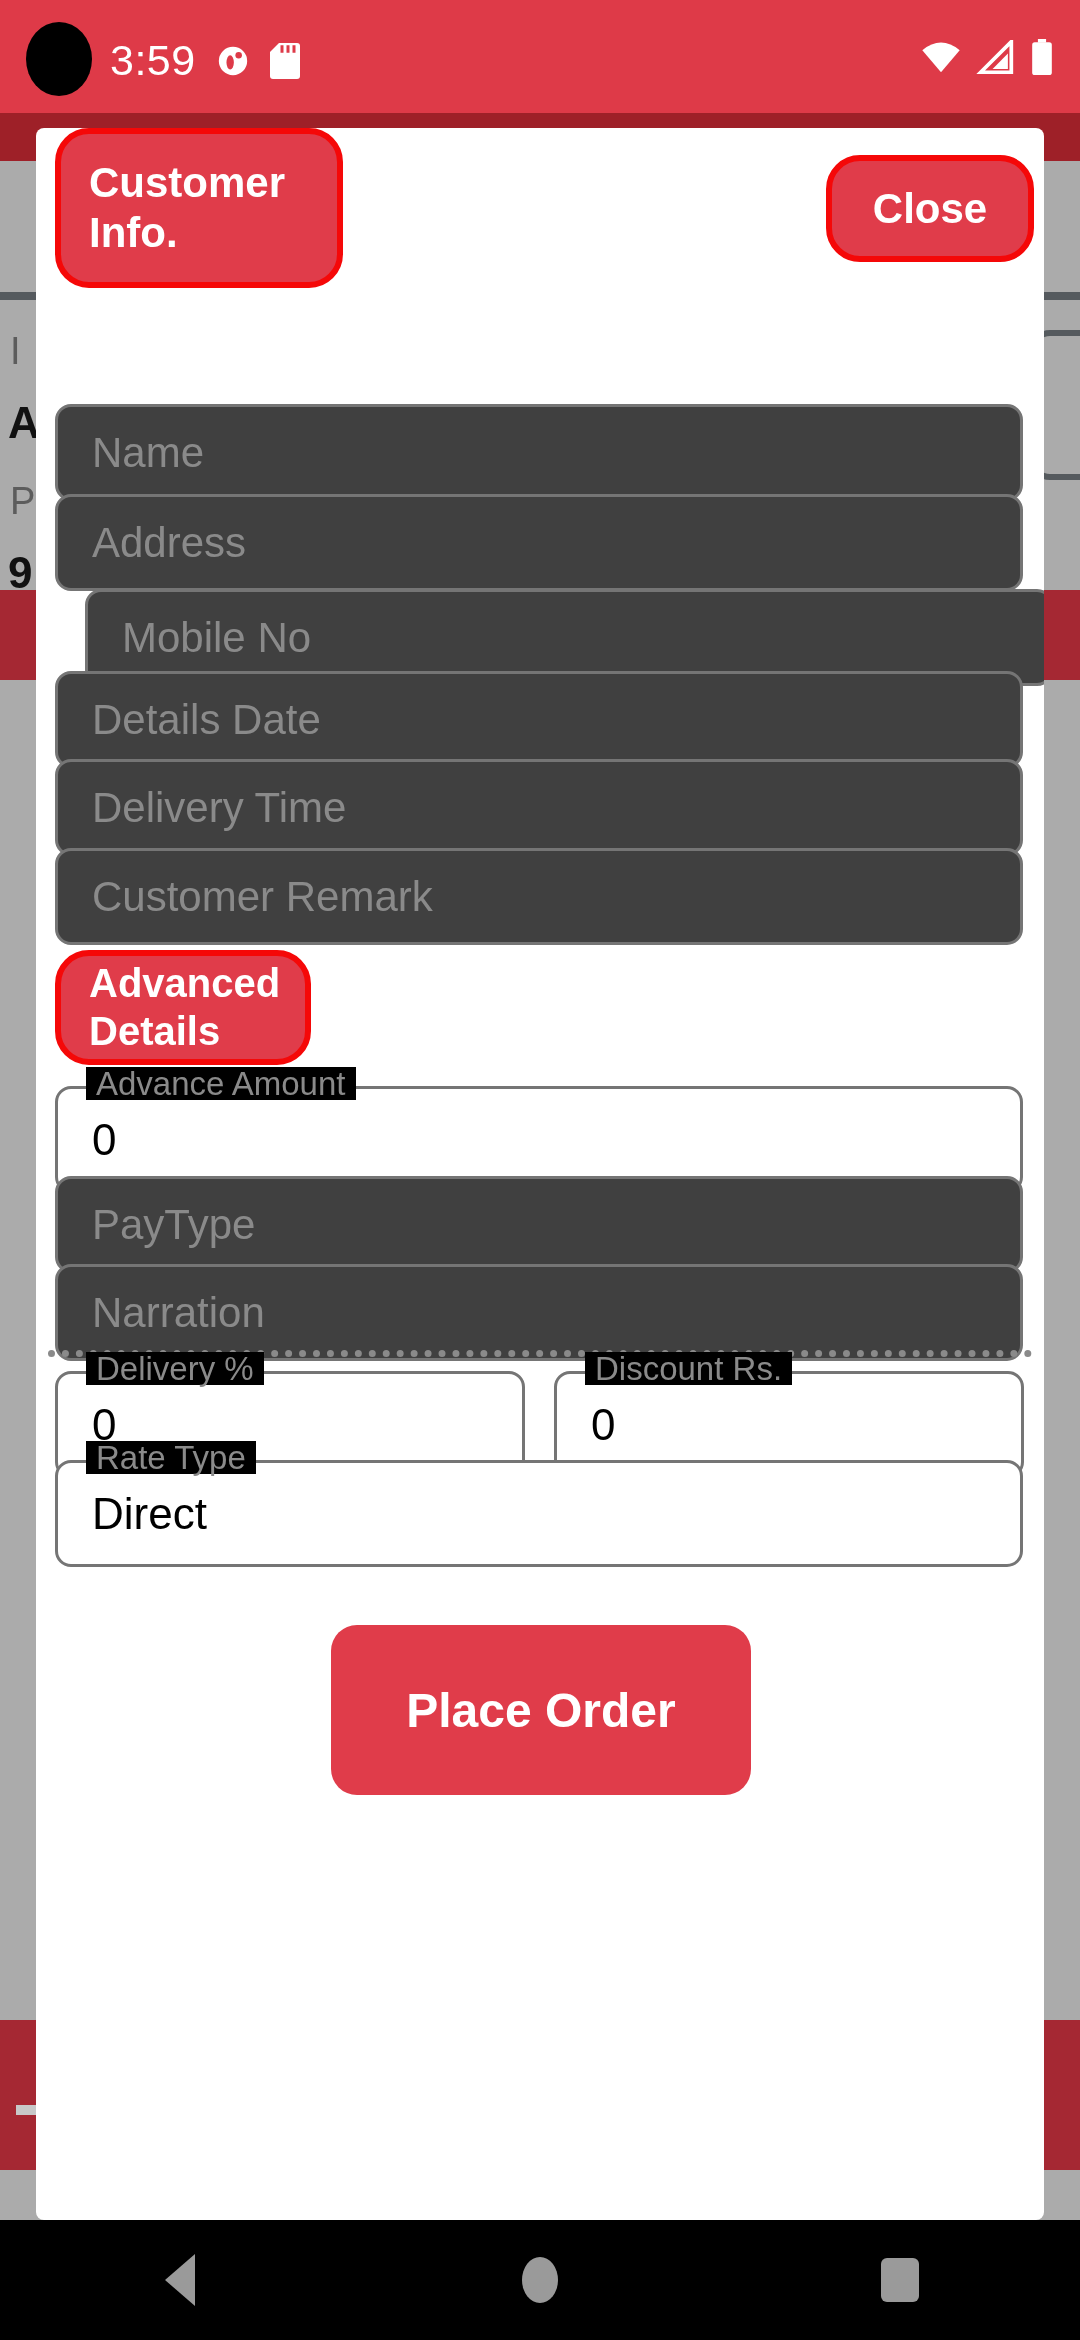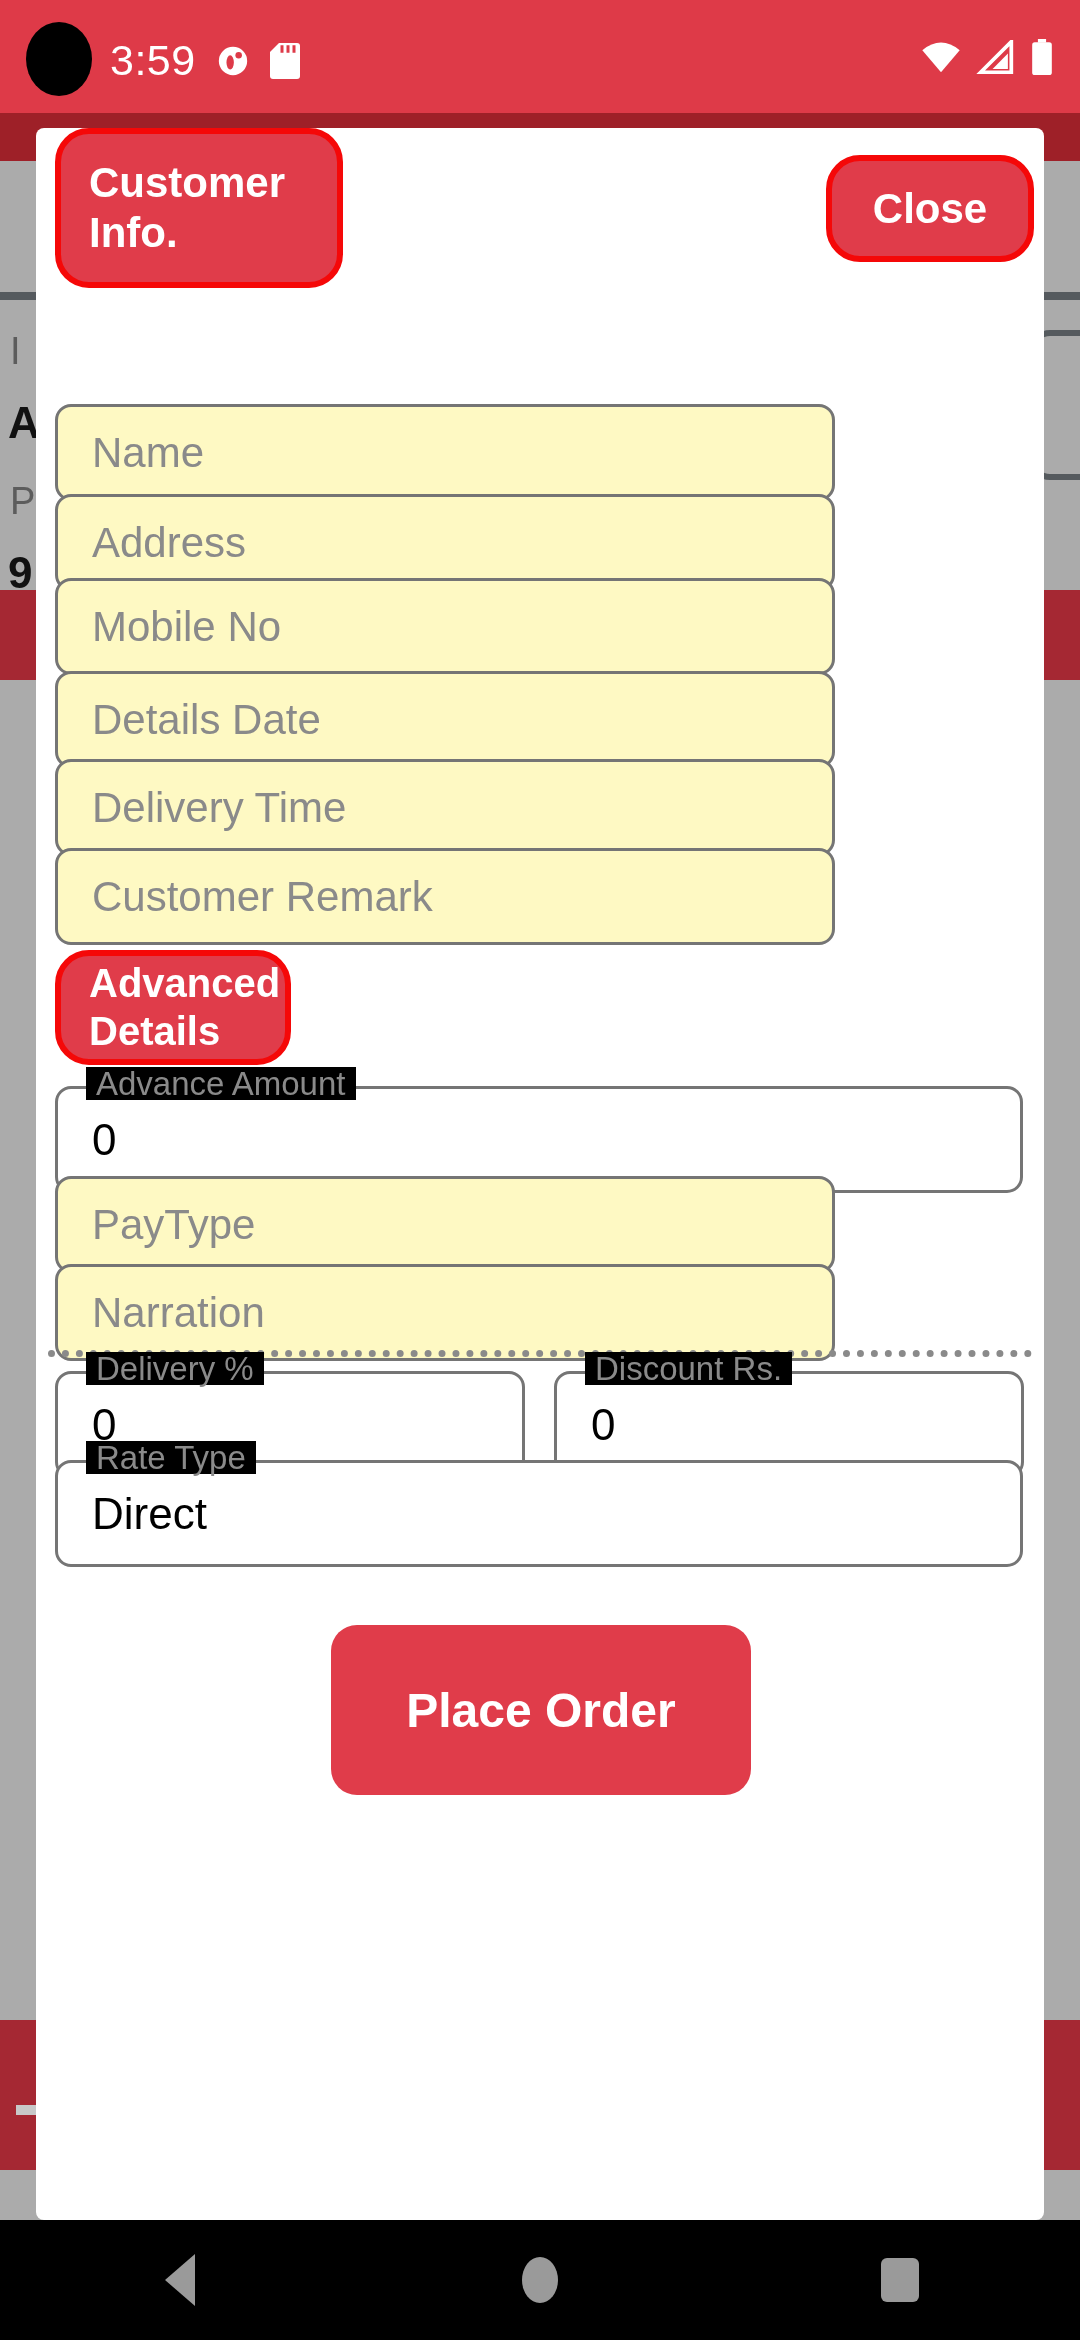"Name" .field { background: #fef9c3 -> #404040; width: 780px -> 968px }
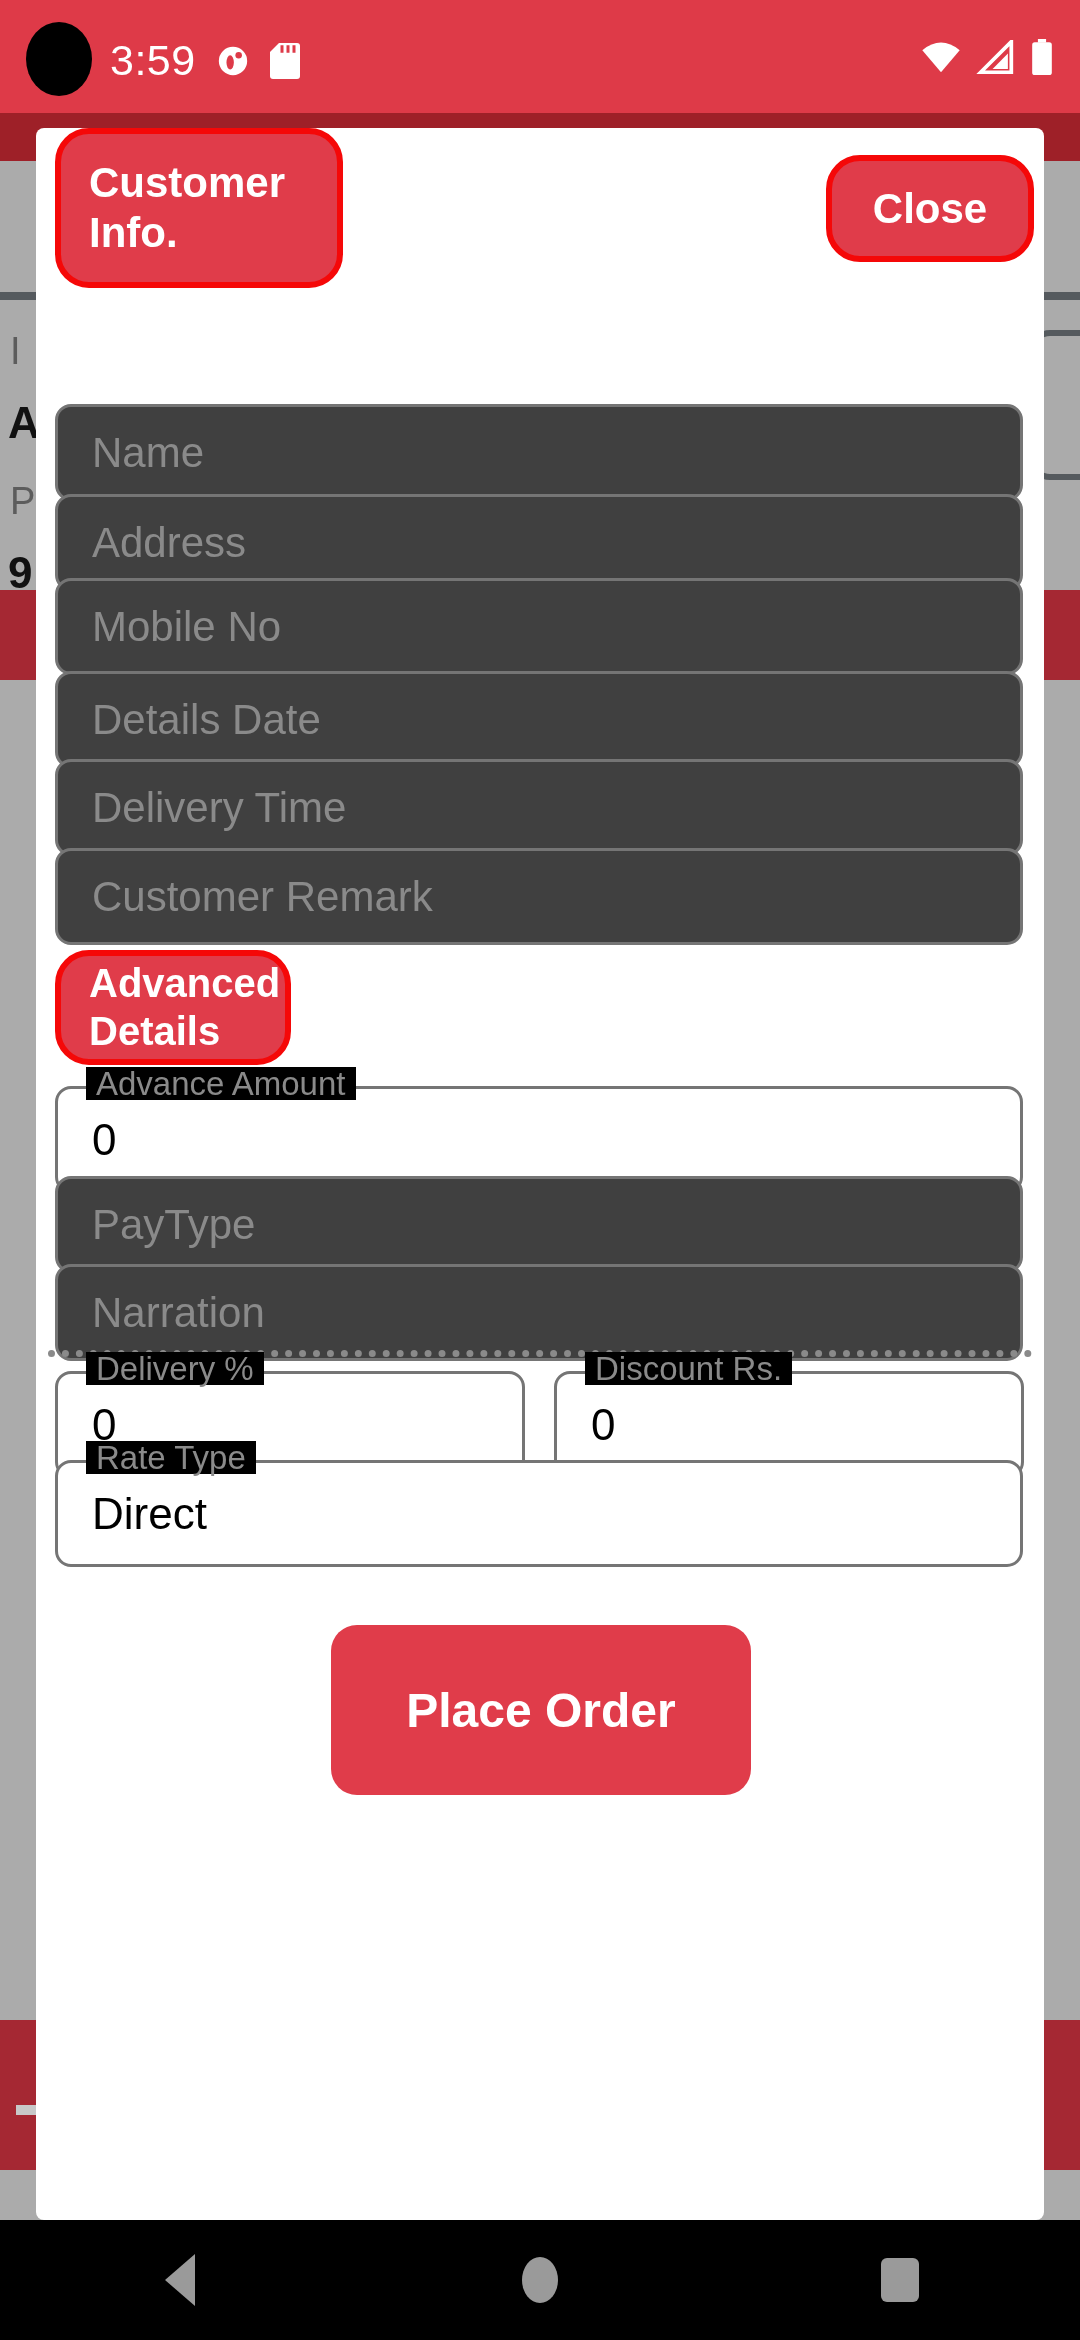"Mobile No" div.field { margin-left: none -> 30px; top: 260px -> 271px }
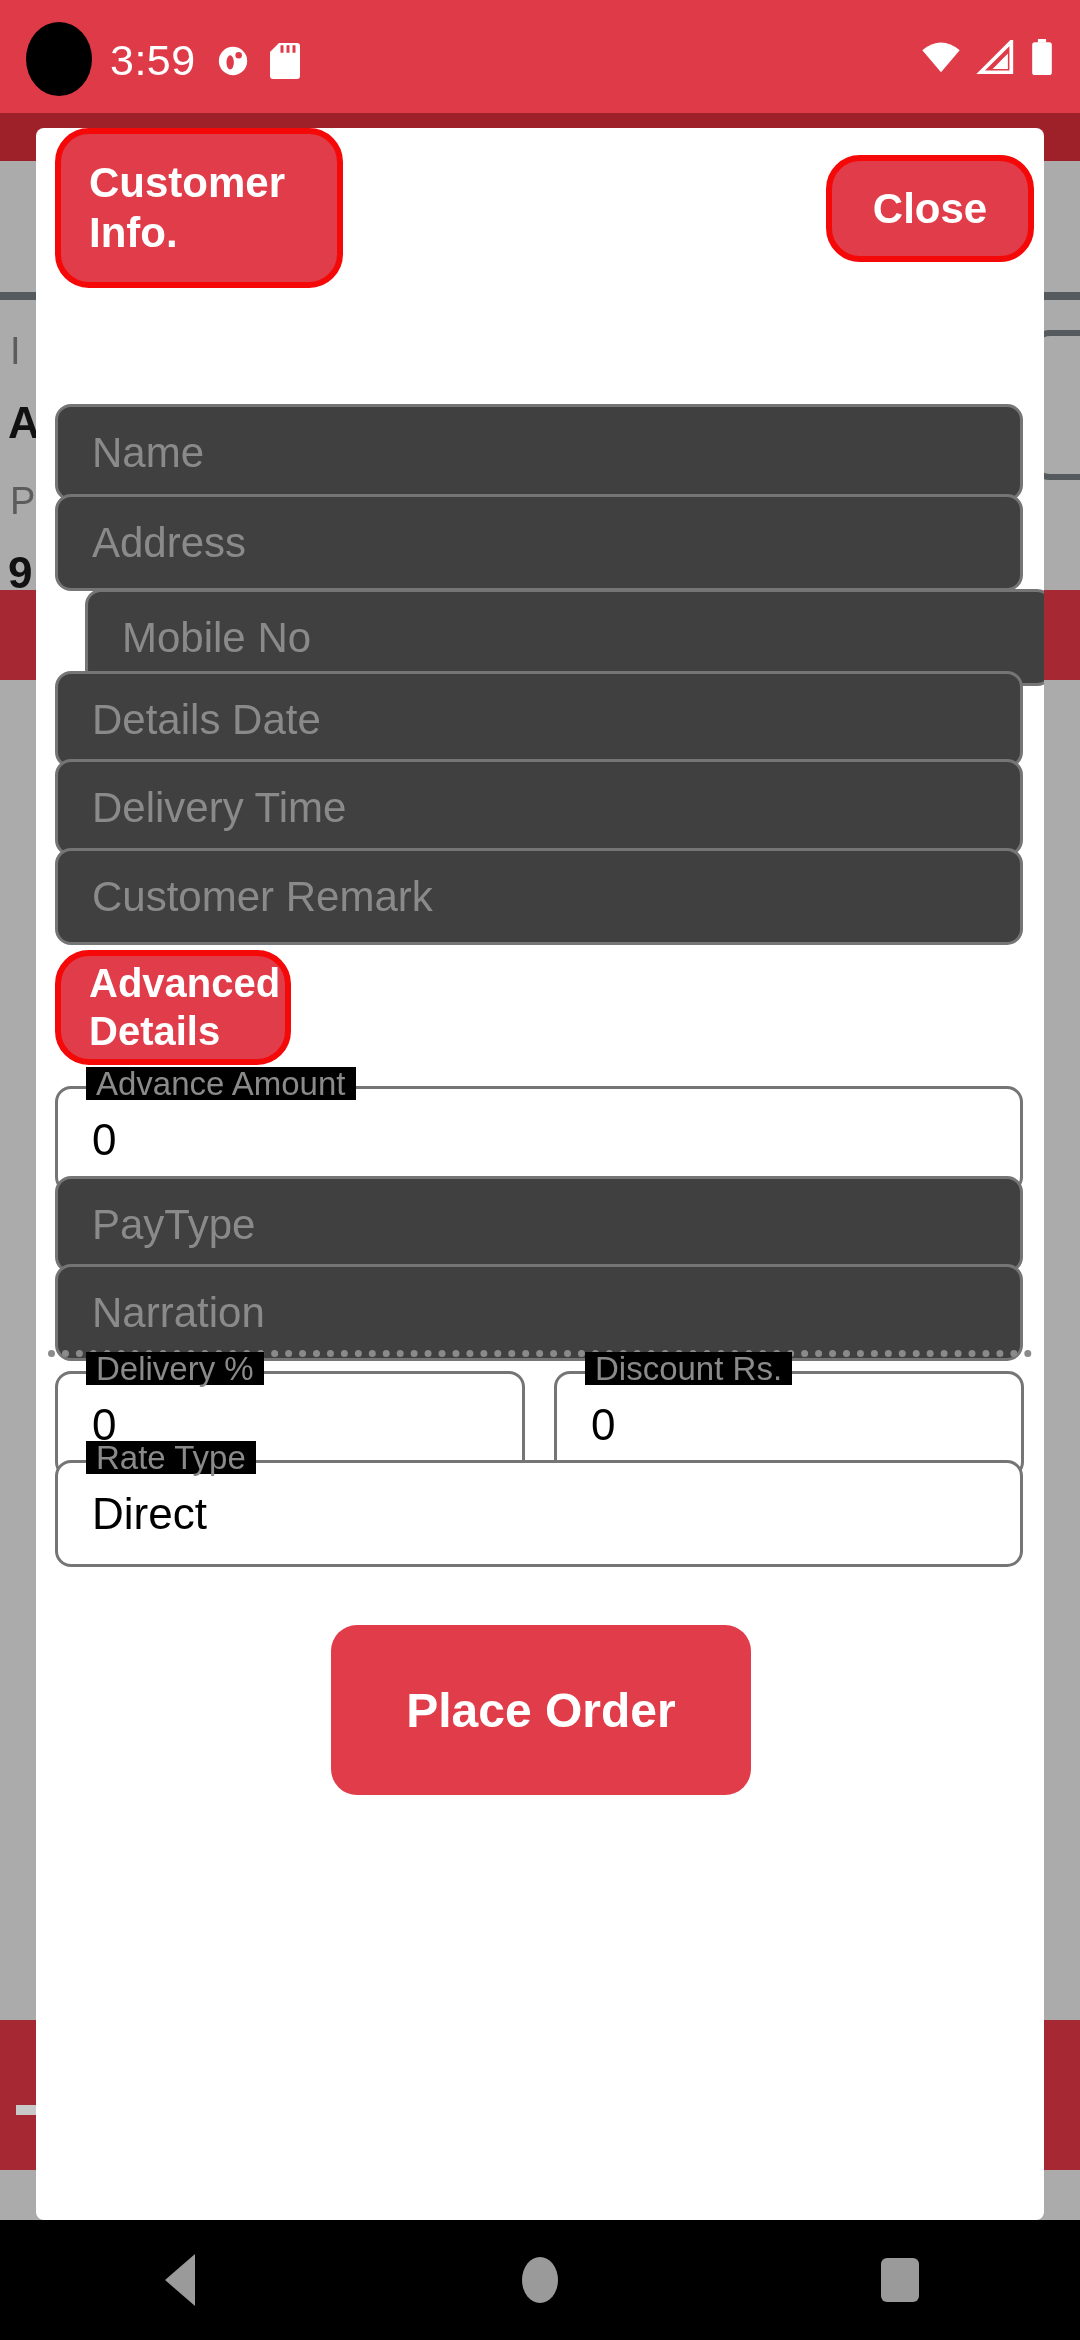"Advanced Details" div.pill-btn { width: 236px -> 256px }
